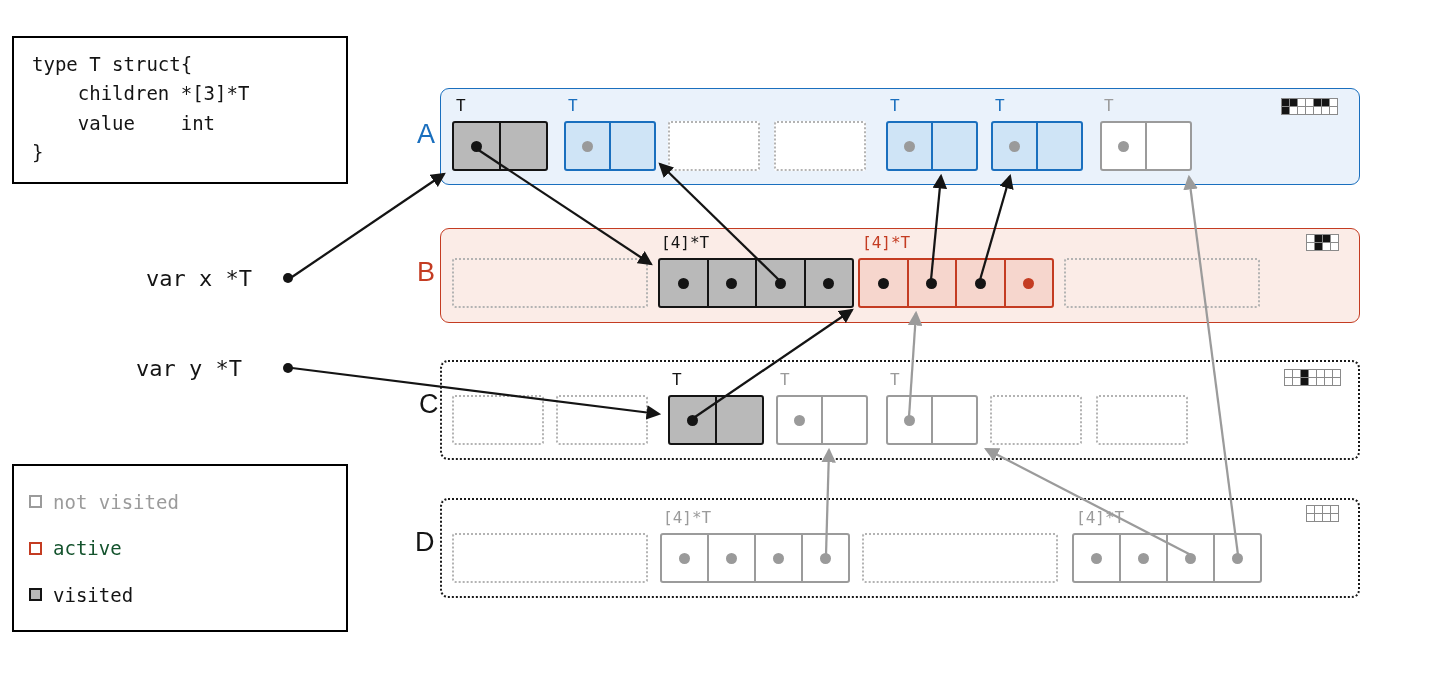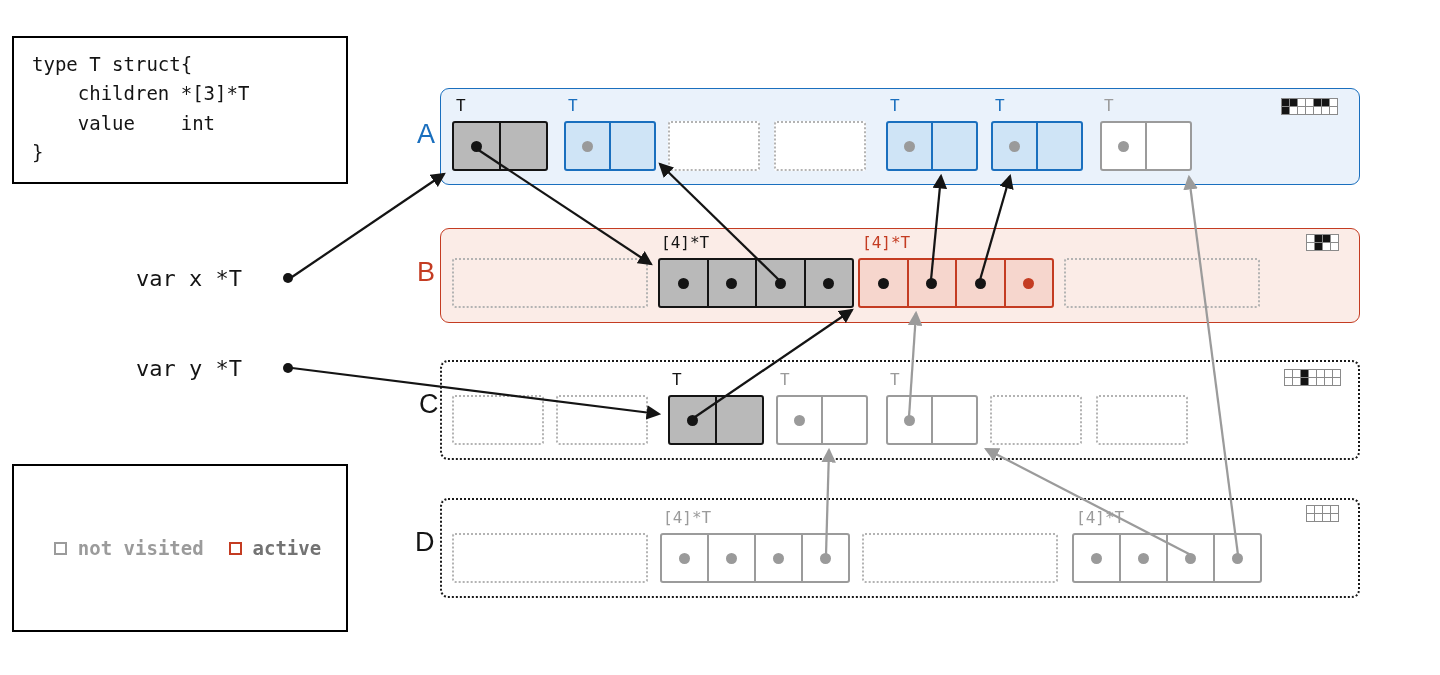"var x *T" div.abs { left: 136px -> 146px }
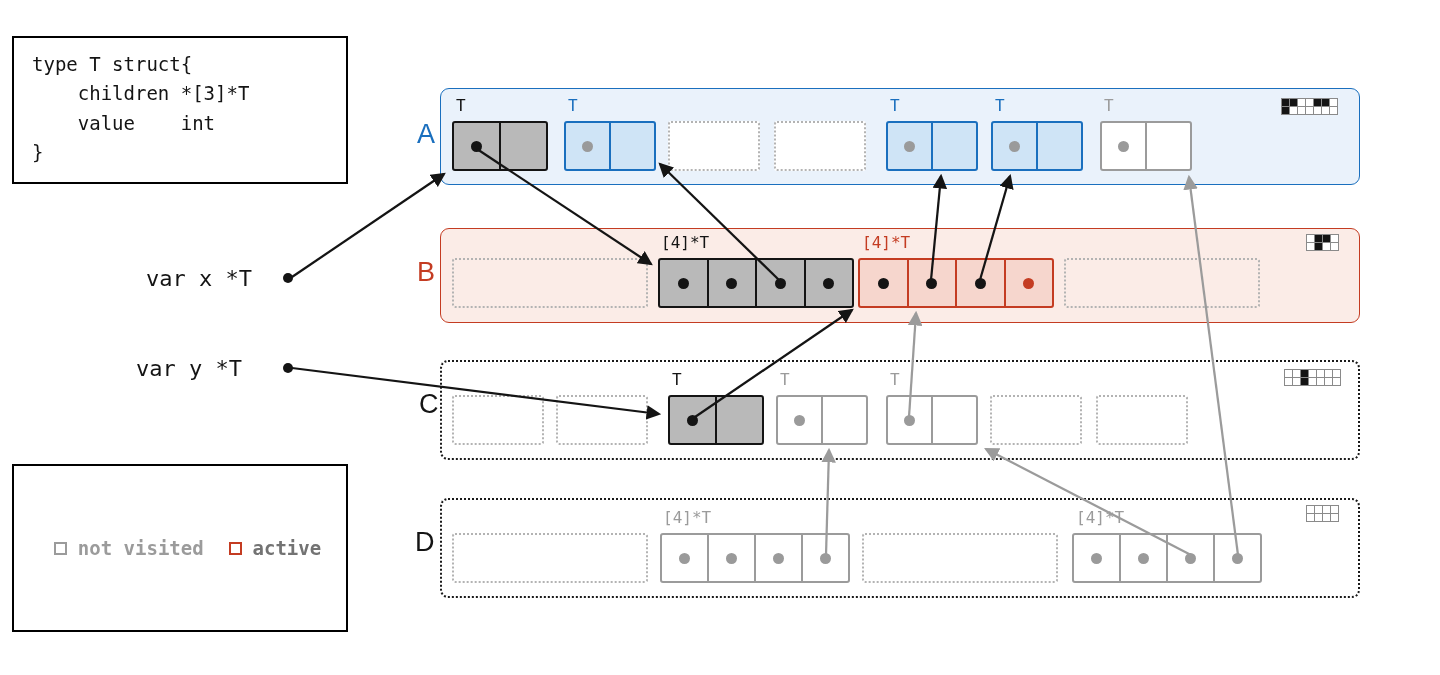"not visited" .legend-box { flex-direction: row -> column; font-weight: bold -> none }
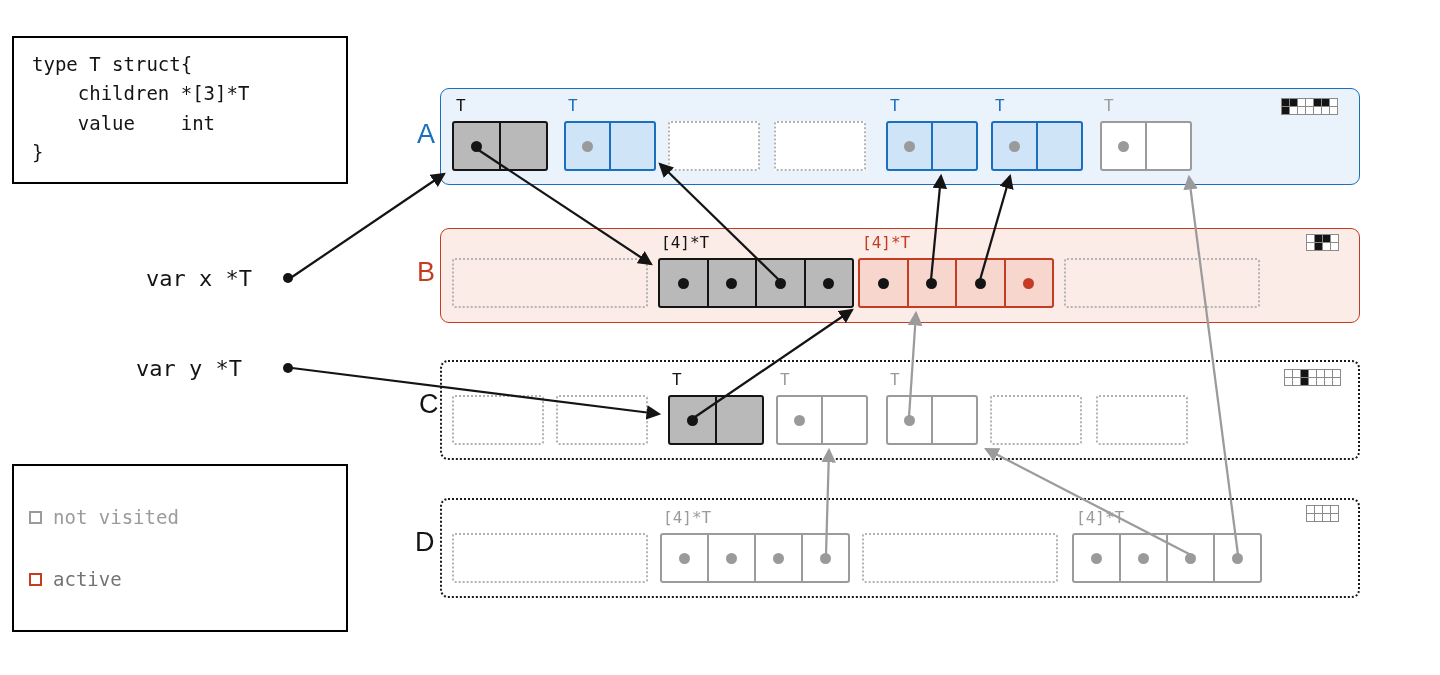"active" .lt2 { color: #737373 -> #14532d }
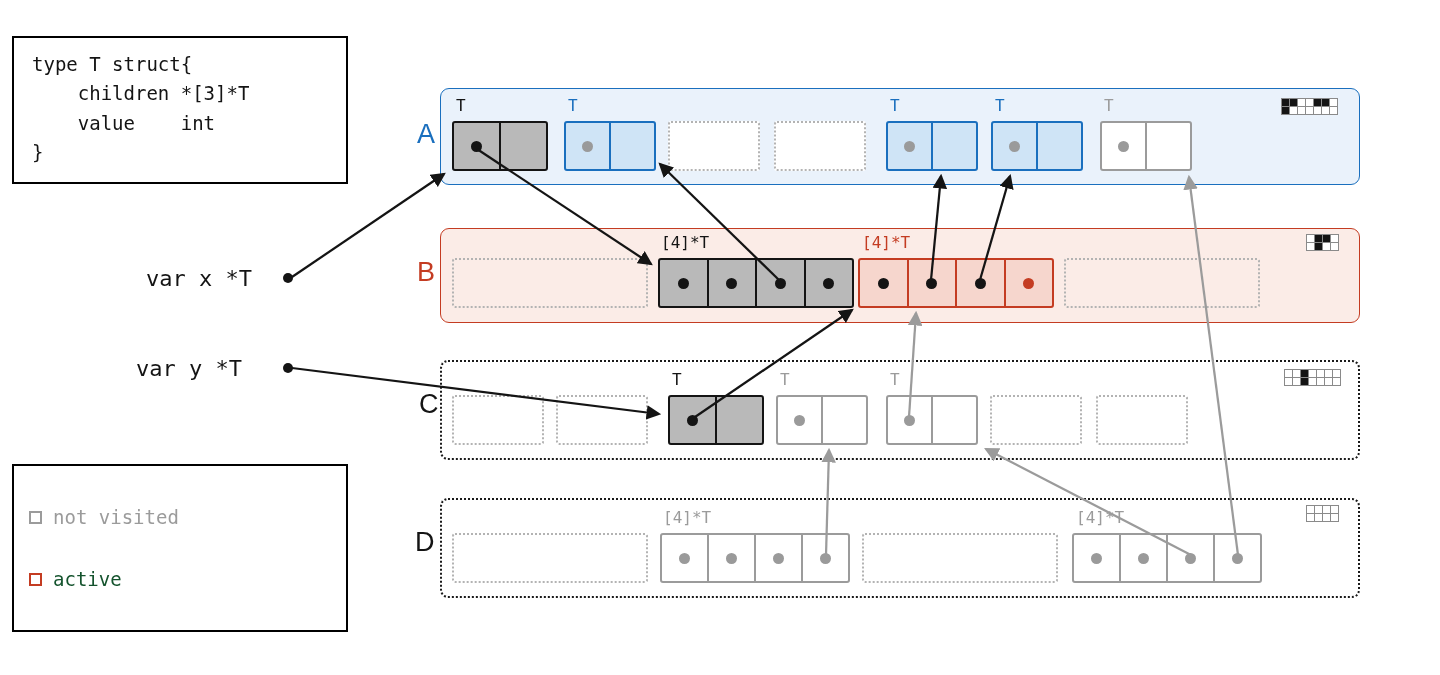"visited" div.legend-row { html: none -> <div> <span></span> <span>visited</span> </div> }
